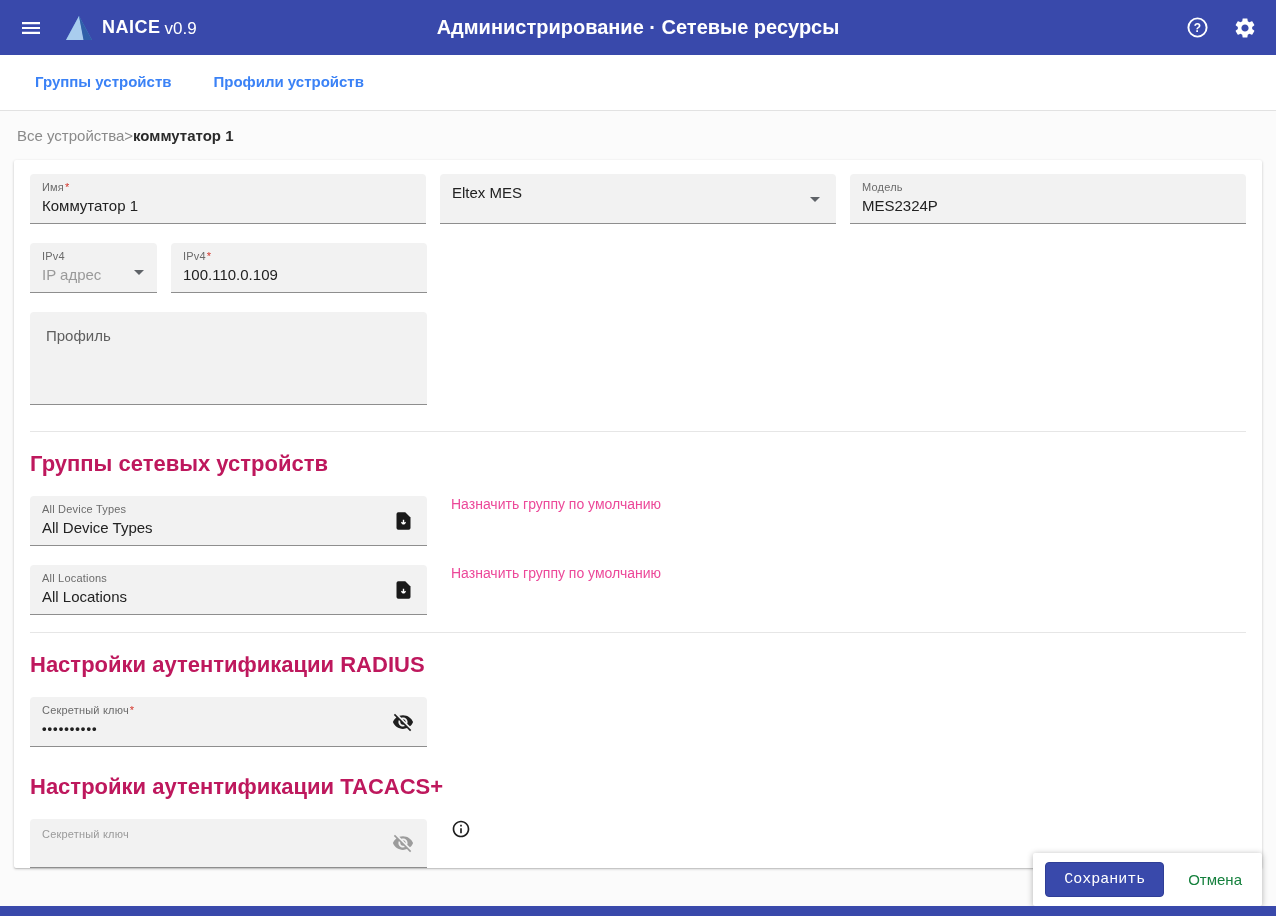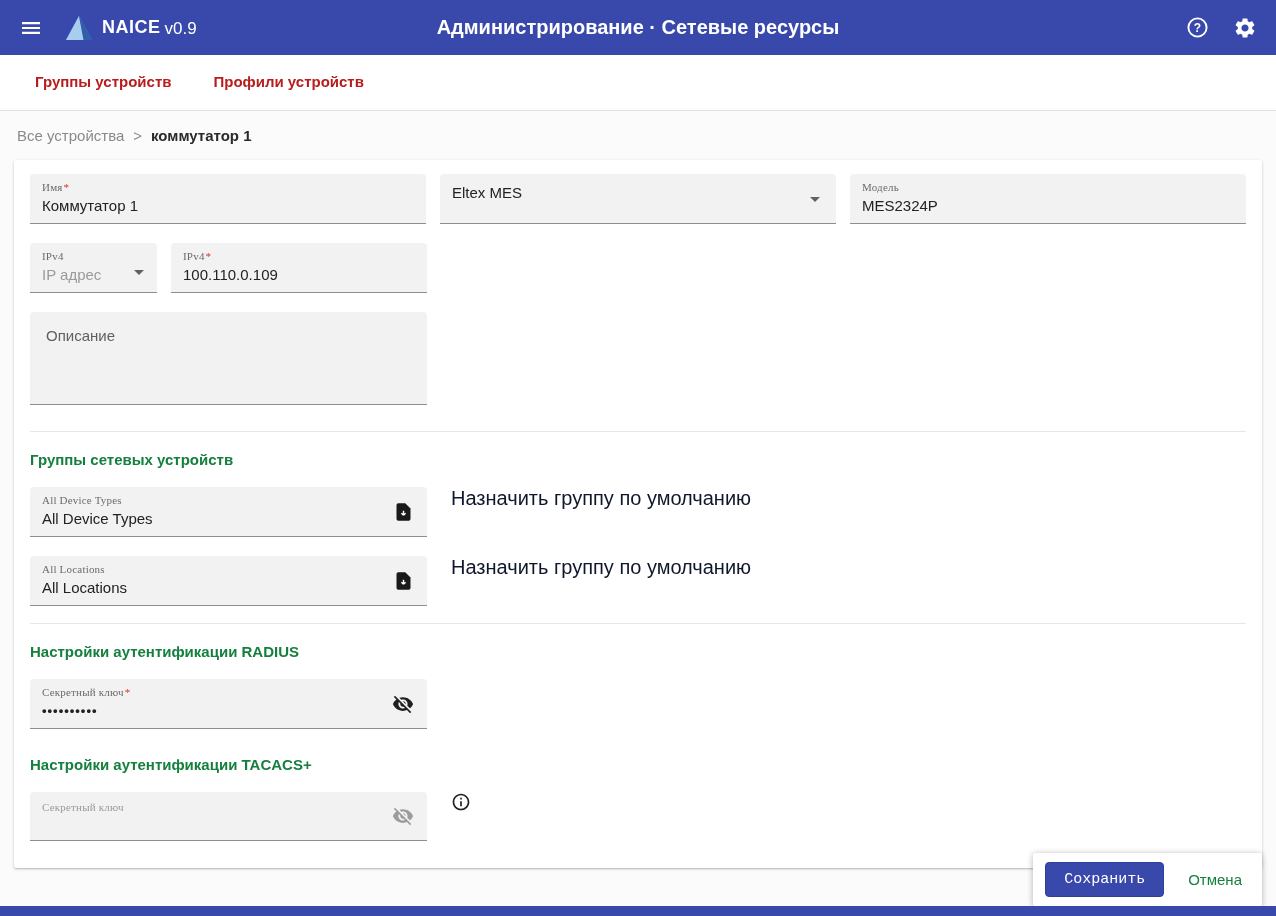"Группы устройств" .tab { color: #b91c1c -> #3b82f6 }
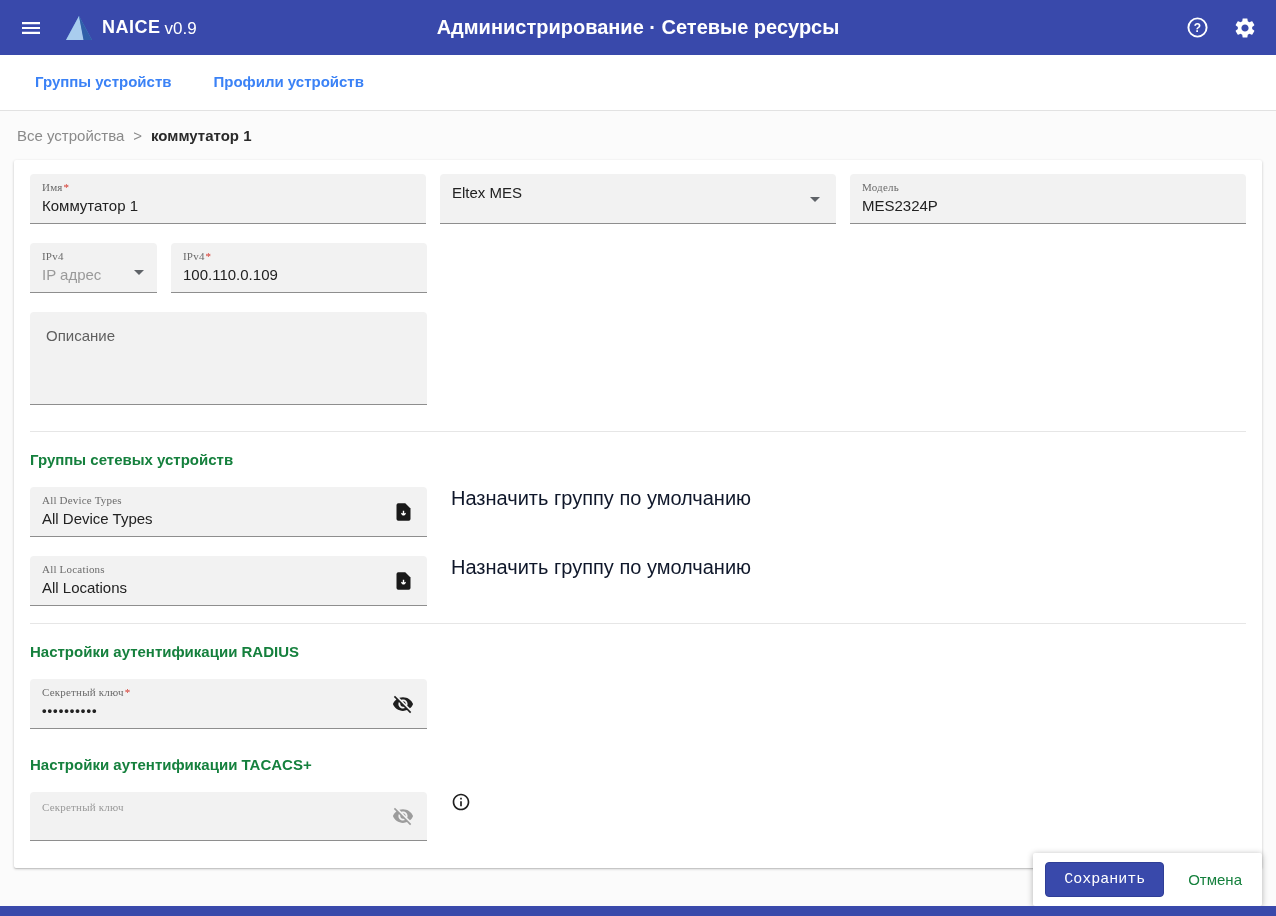"Все устройства" .breadcrumb { gap: 9px -> none }
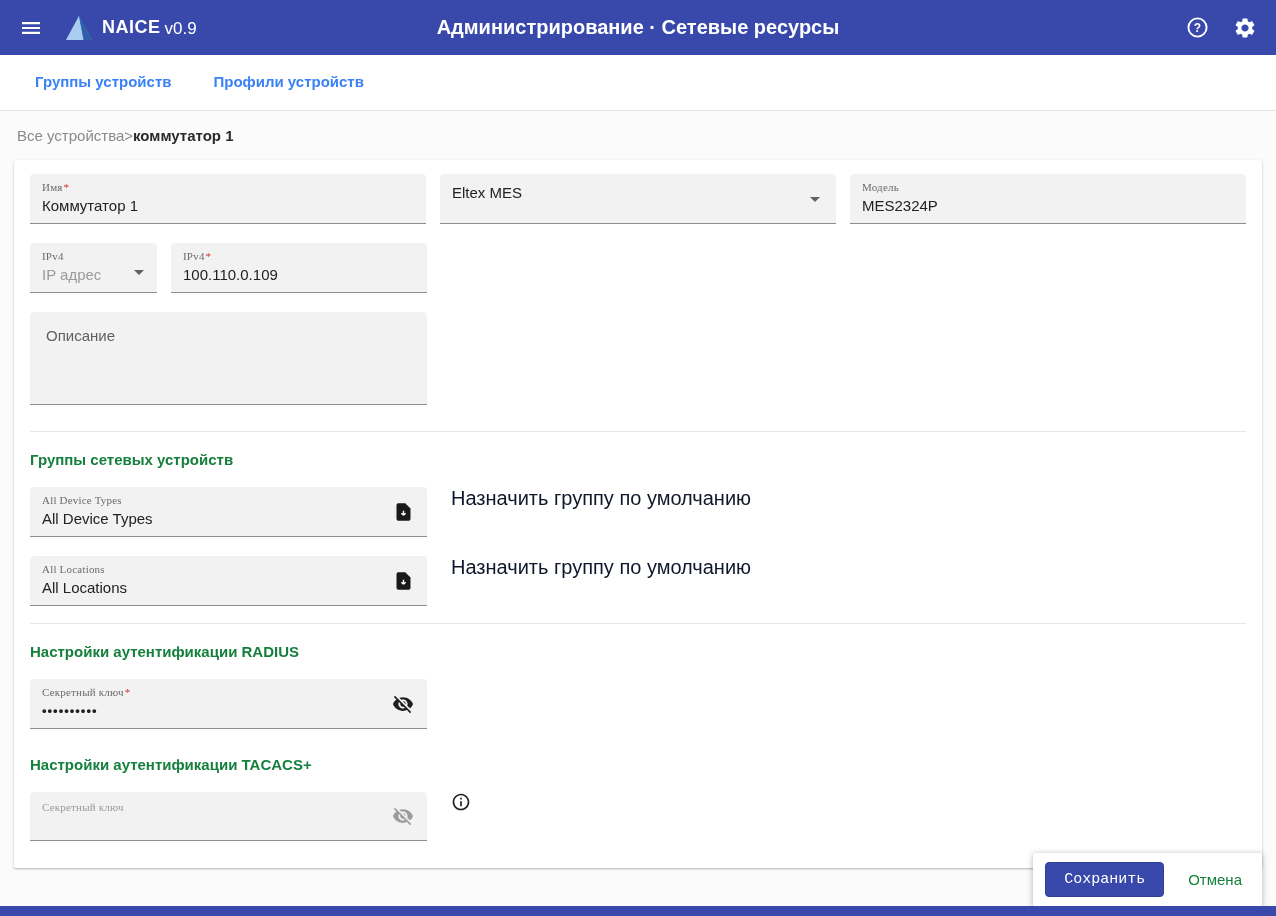"Имя*" .field-label { font-family: Liberation Serif, serif -> none }
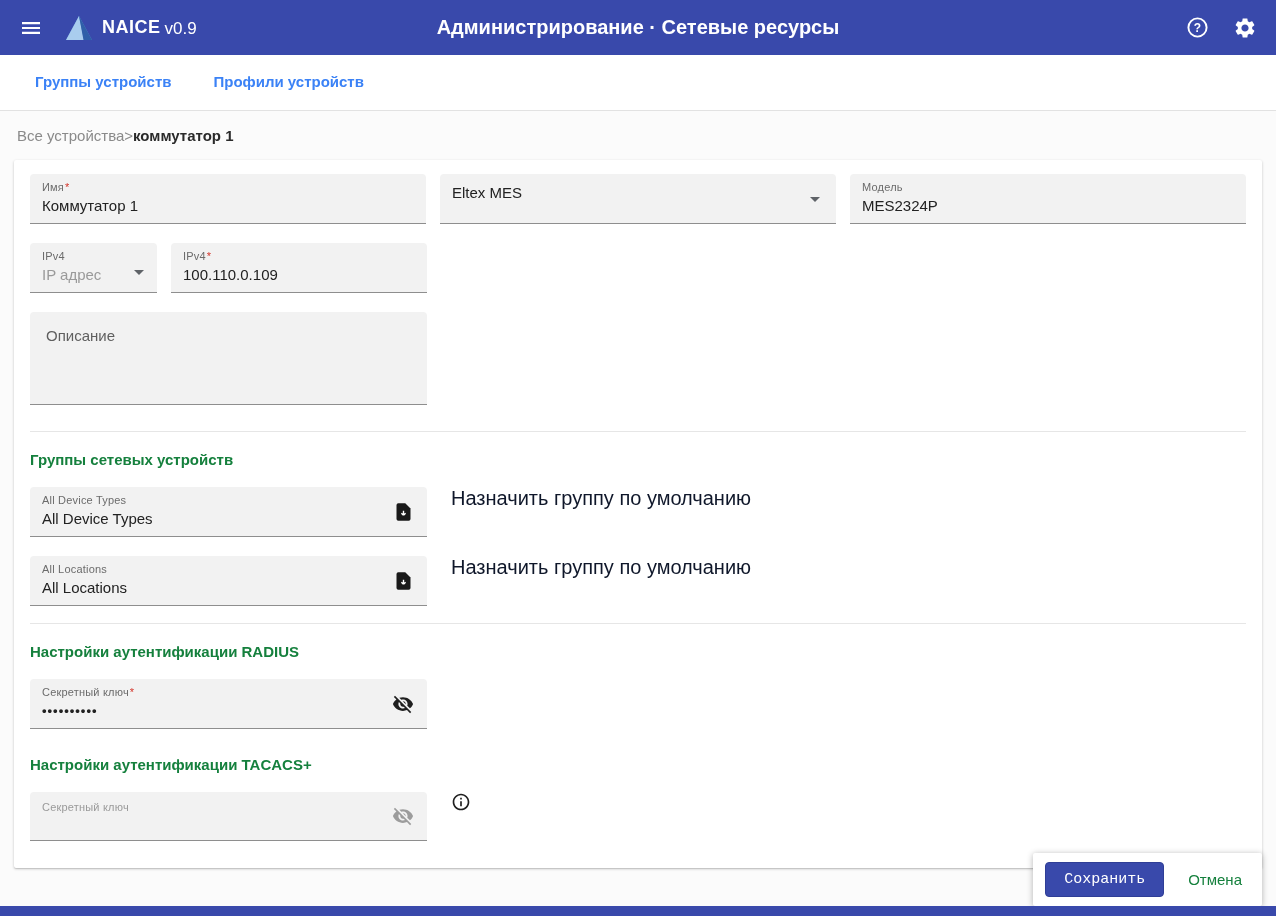"Описание" div.ghost { text: Описание -> Профиль }
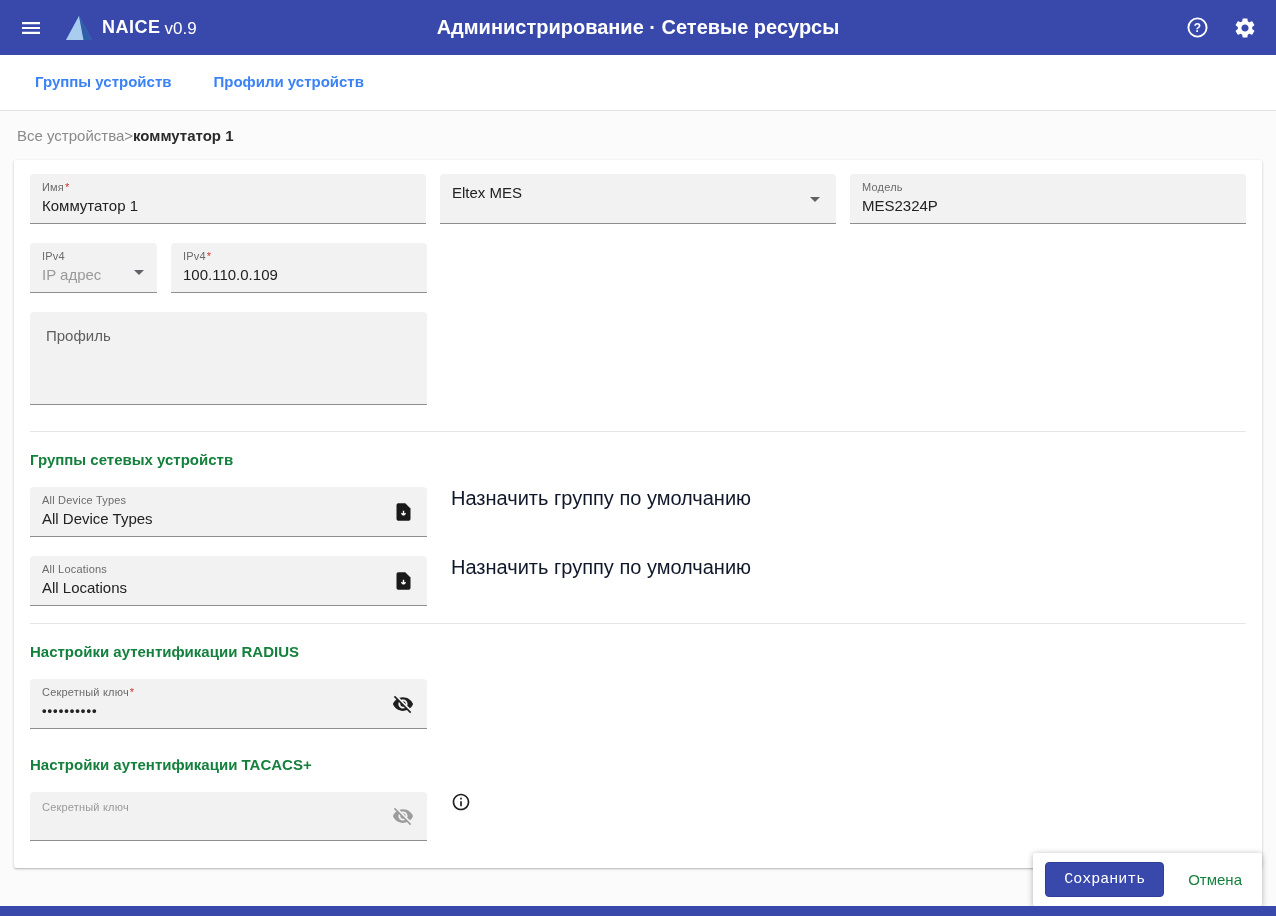"Группы сетевых устройств" .section-title { color: #15803d -> #be185d; font-size: 15px -> 22px }
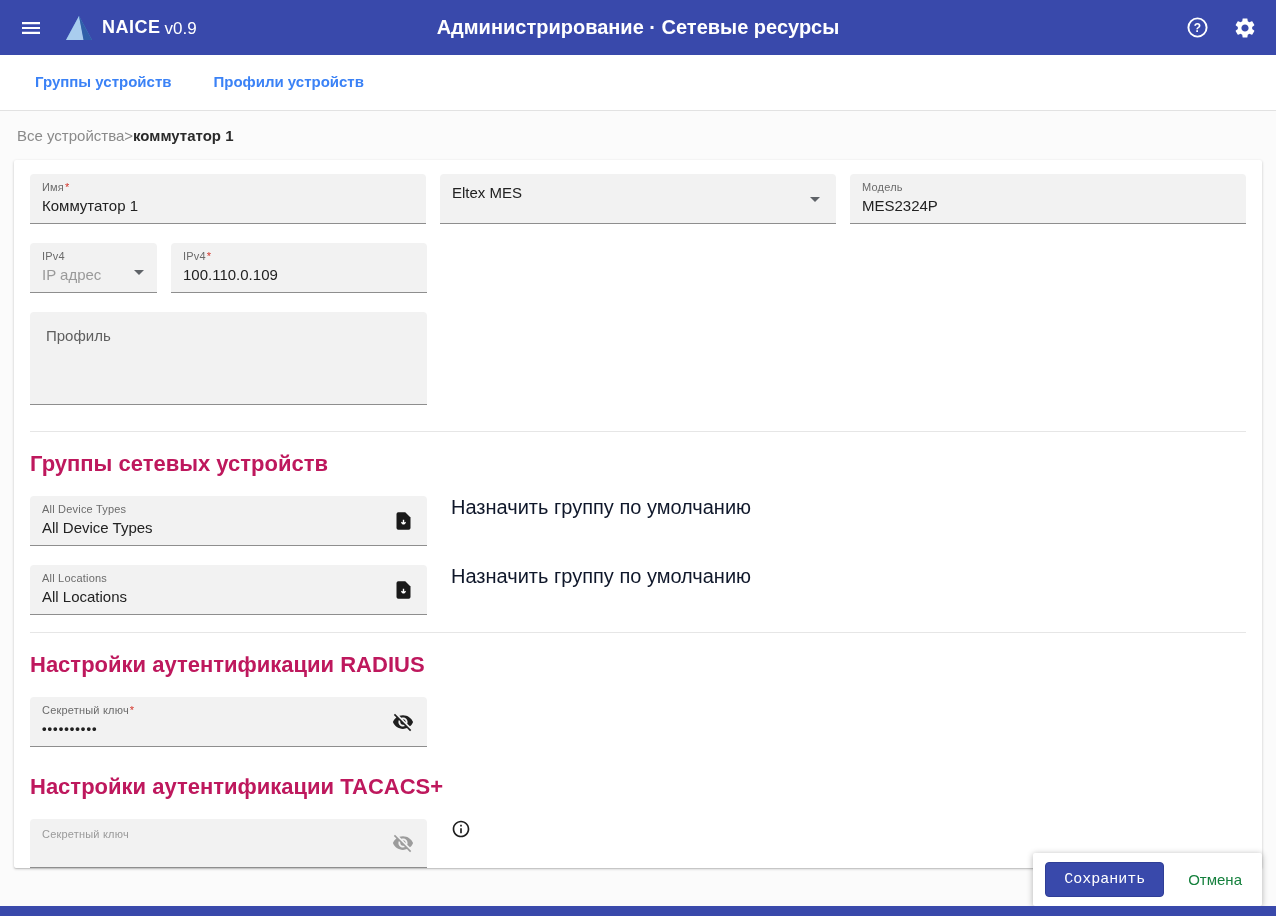"Назначить группу по умолчанию" .link { color: #0f172a -> #ec4899; font-size: 20px -> 14px }
